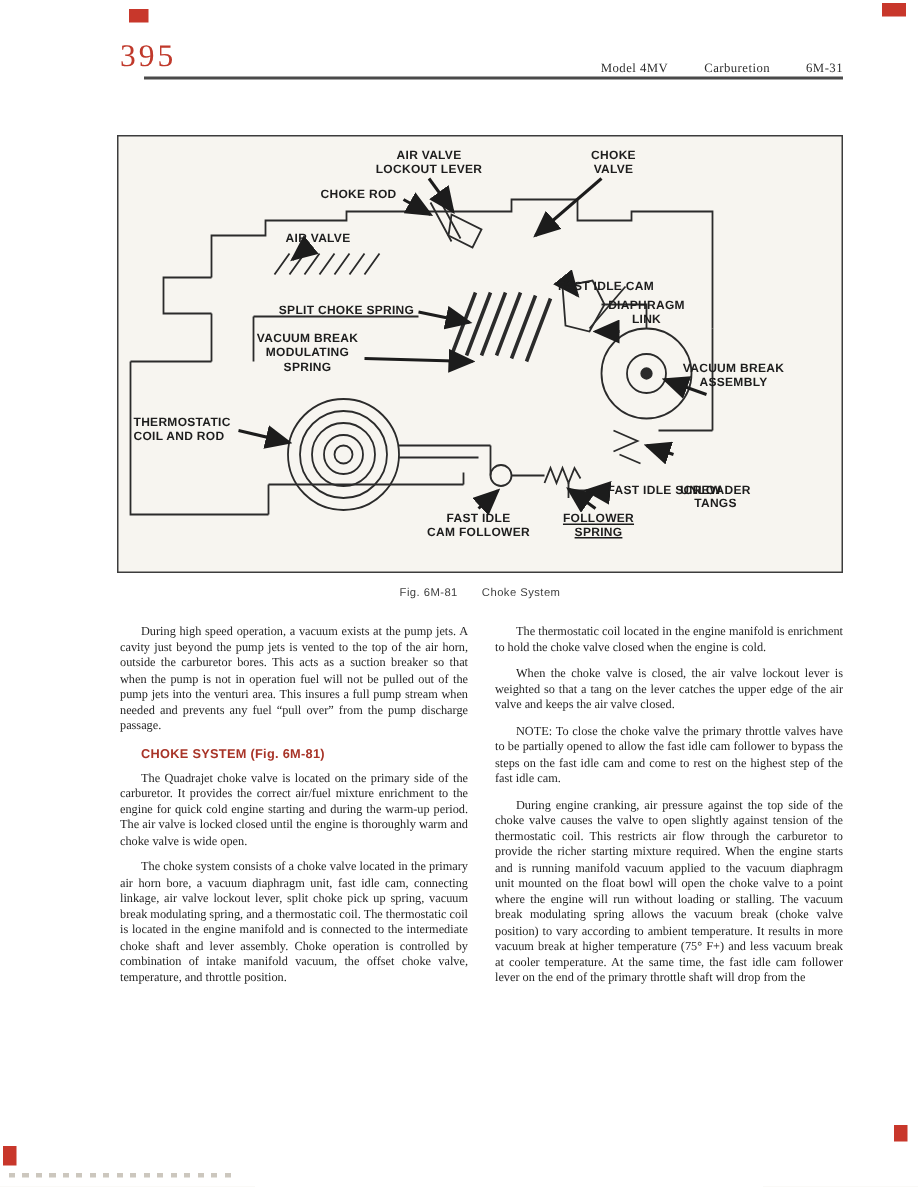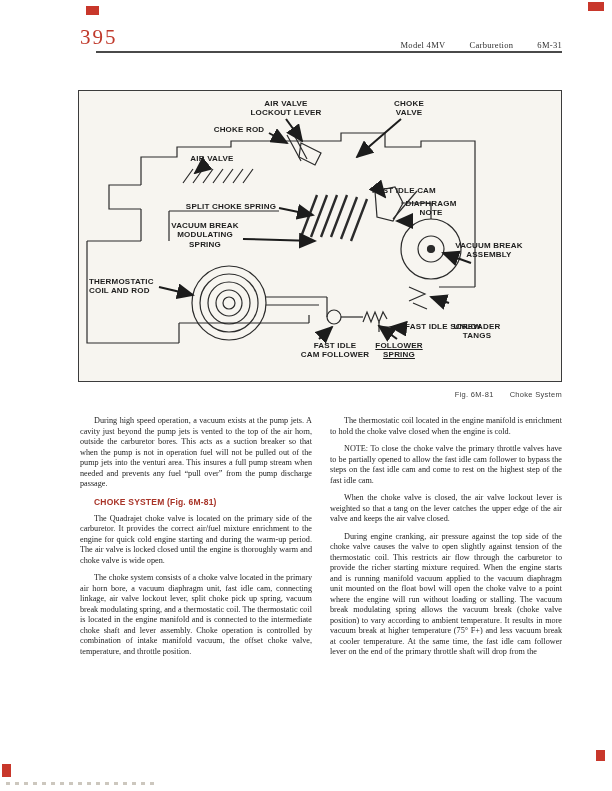"DIAPHRAGM" div.dlabel { text: NOTE -> LINK }
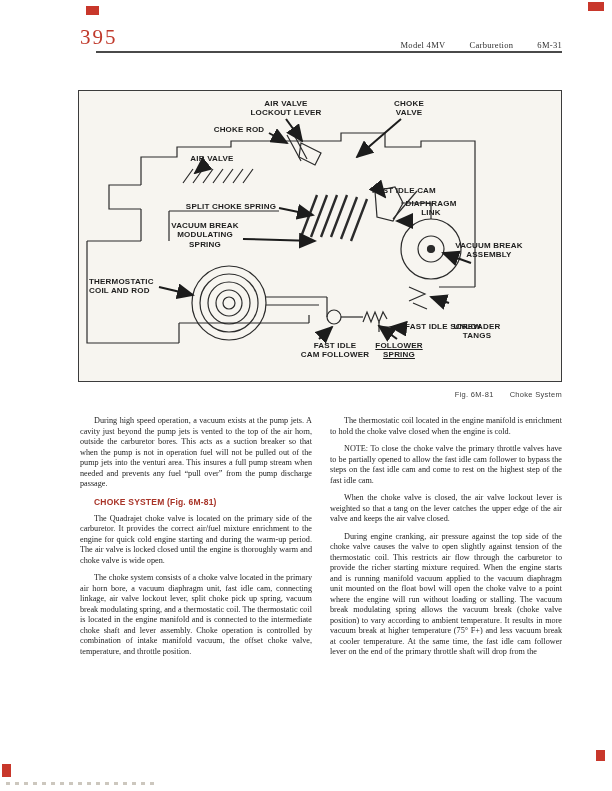"FAST IDLE" div.dlabel { left: 256px -> 240px }
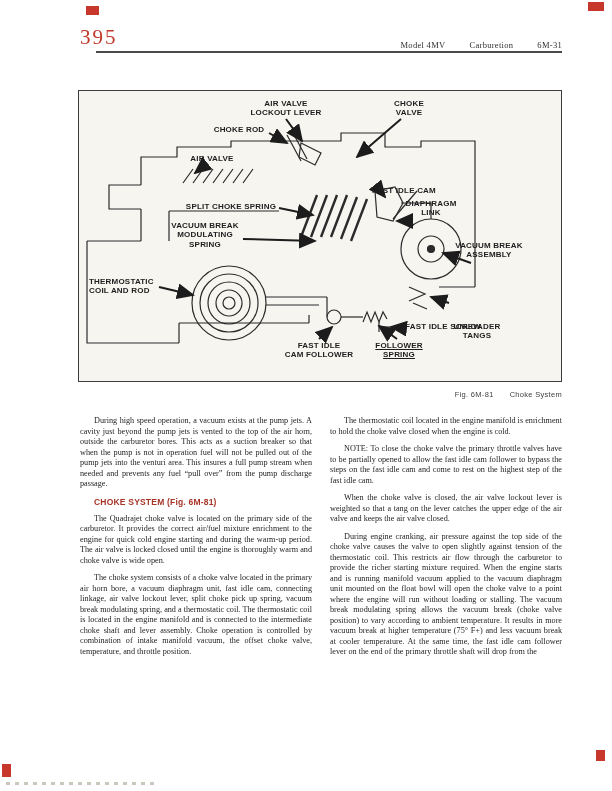"Fig. 6M-81" .caption { justify-content: flex-end -> center }
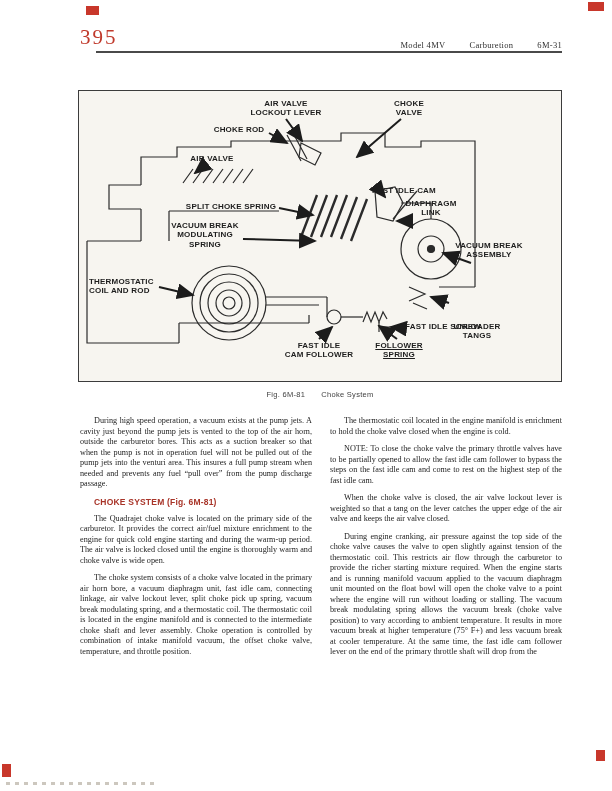"NOTE: To close the choke" p { order: before "When the choke valve is" -> after "When the choke valve is" }
